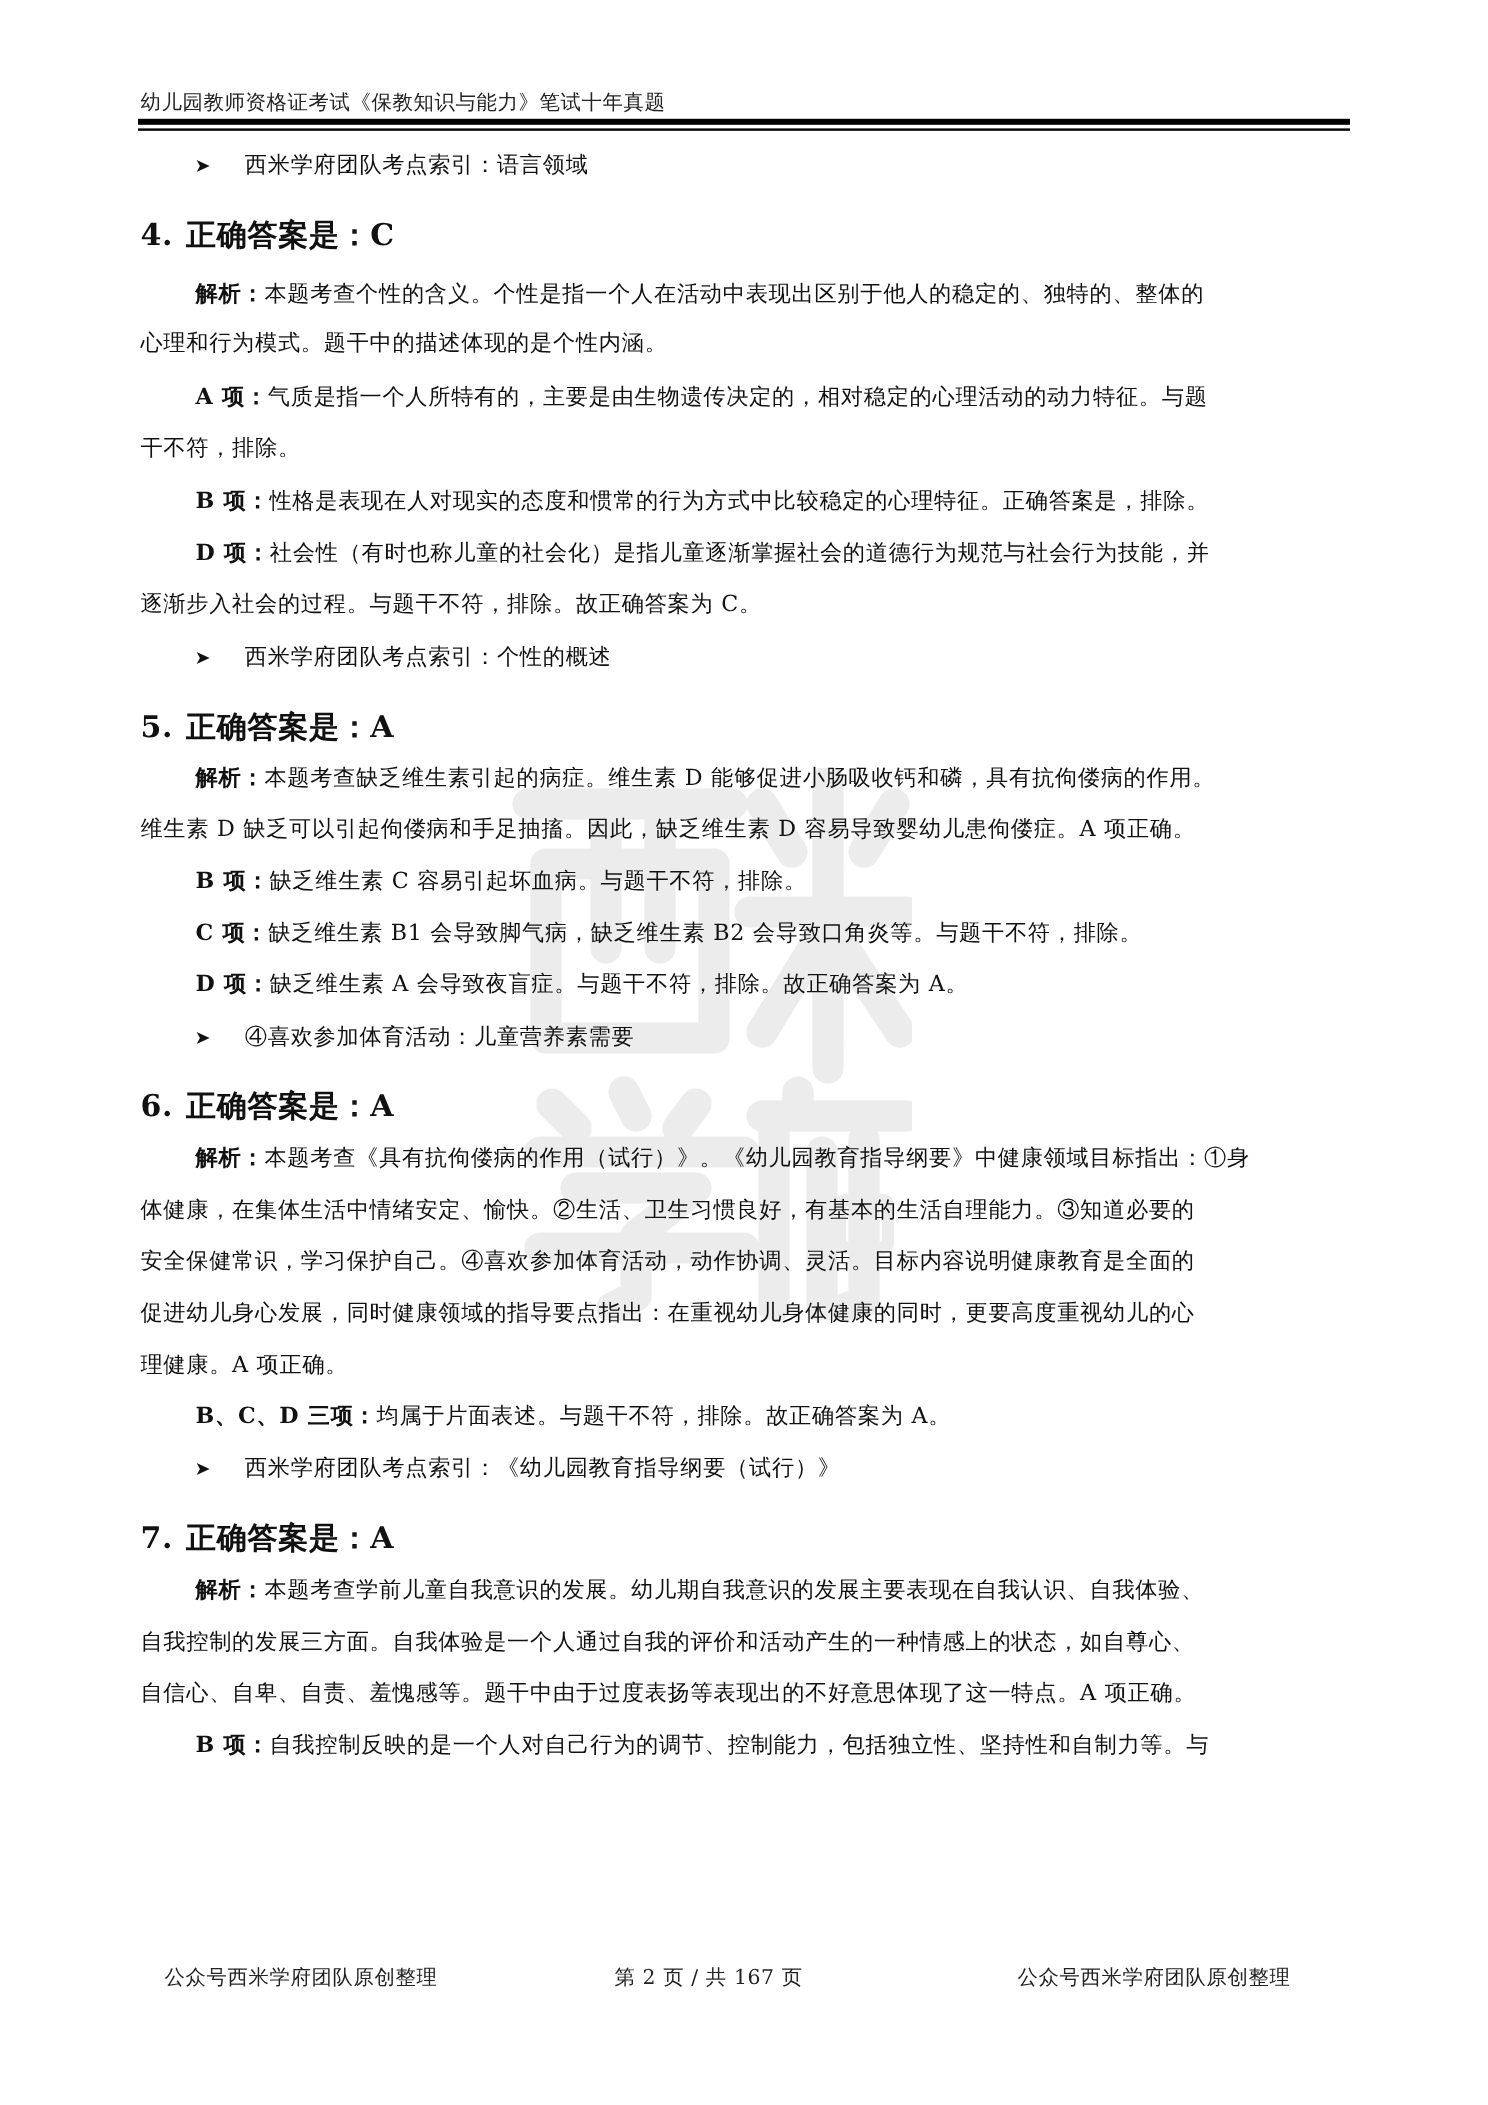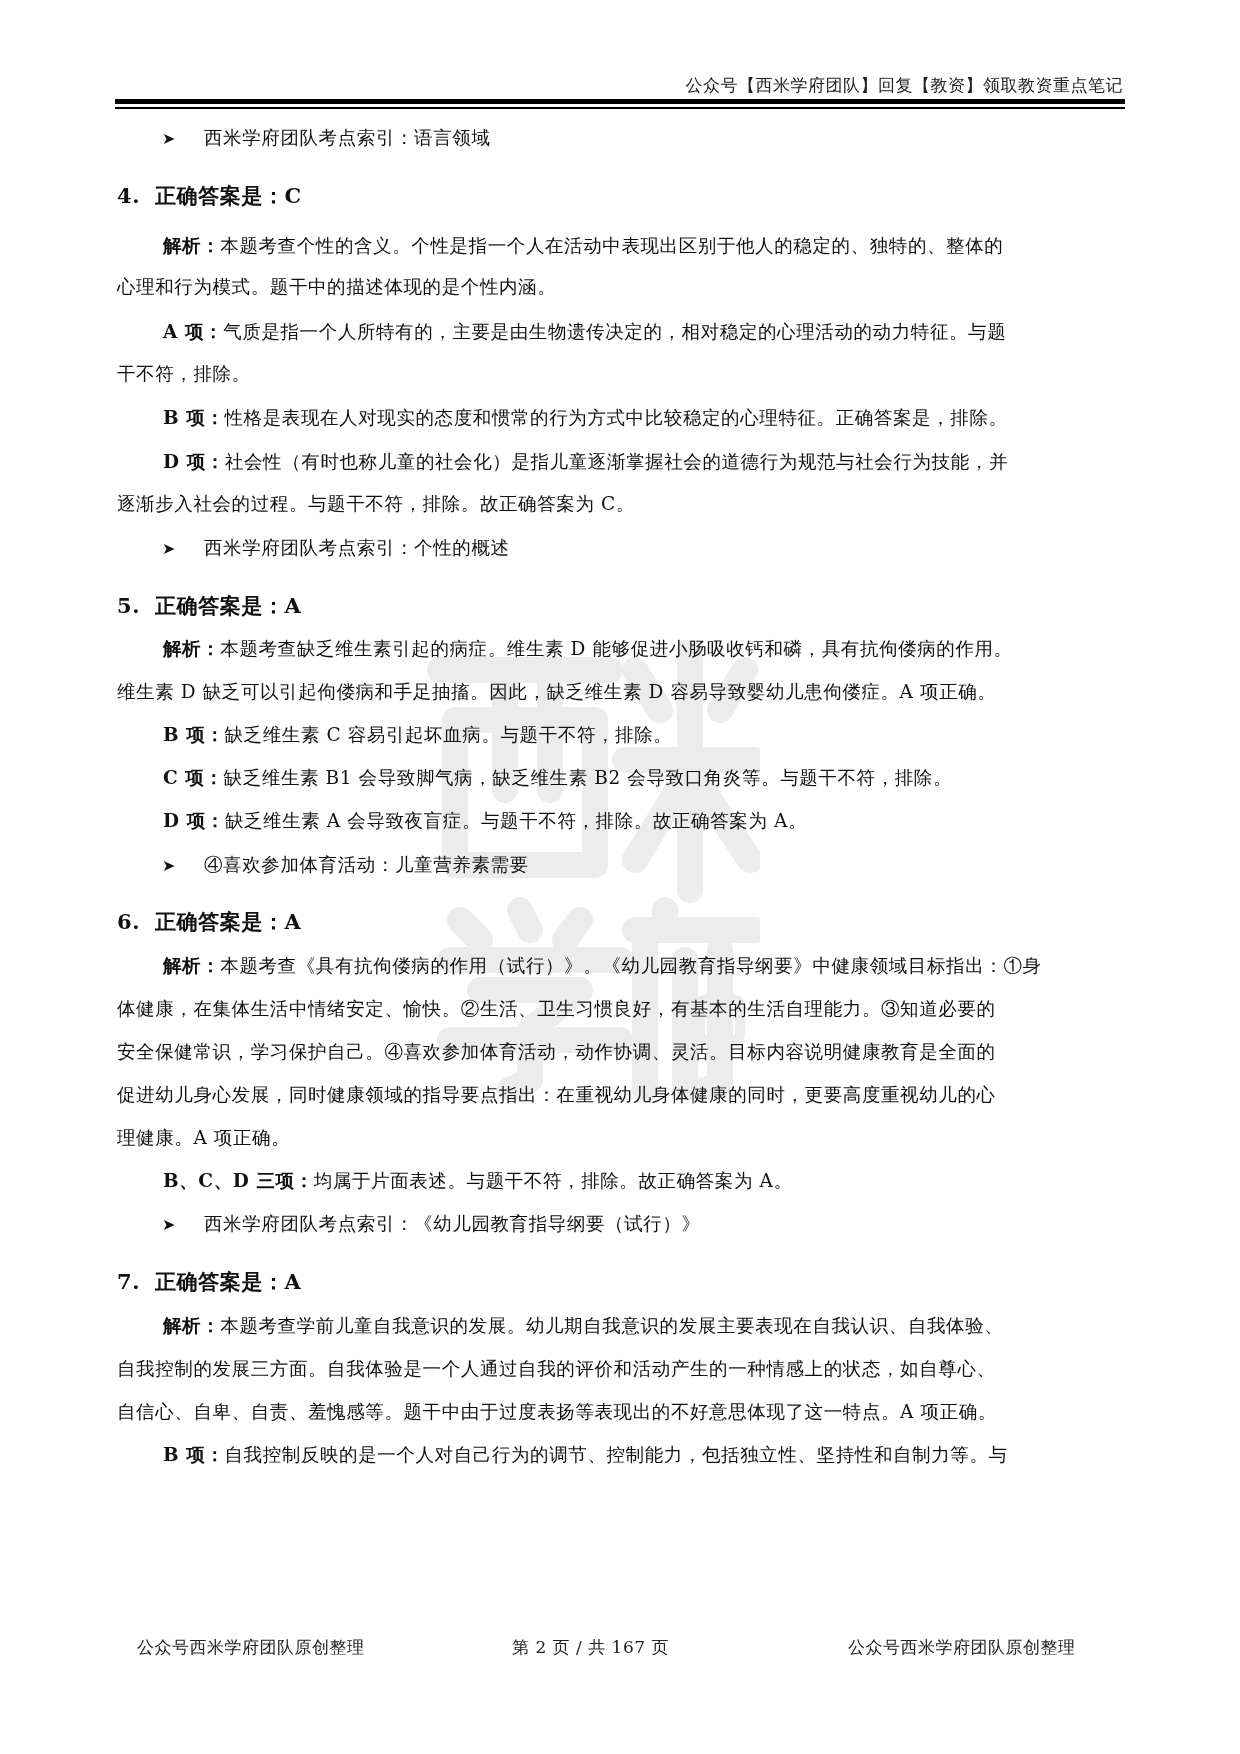"幼儿园教师资格证考试《保教知识与能力》笔试十年真题" span.left { html: none -> <span>幼儿园教师资格证考试《保教知识与能力》笔试十年真题</span> }
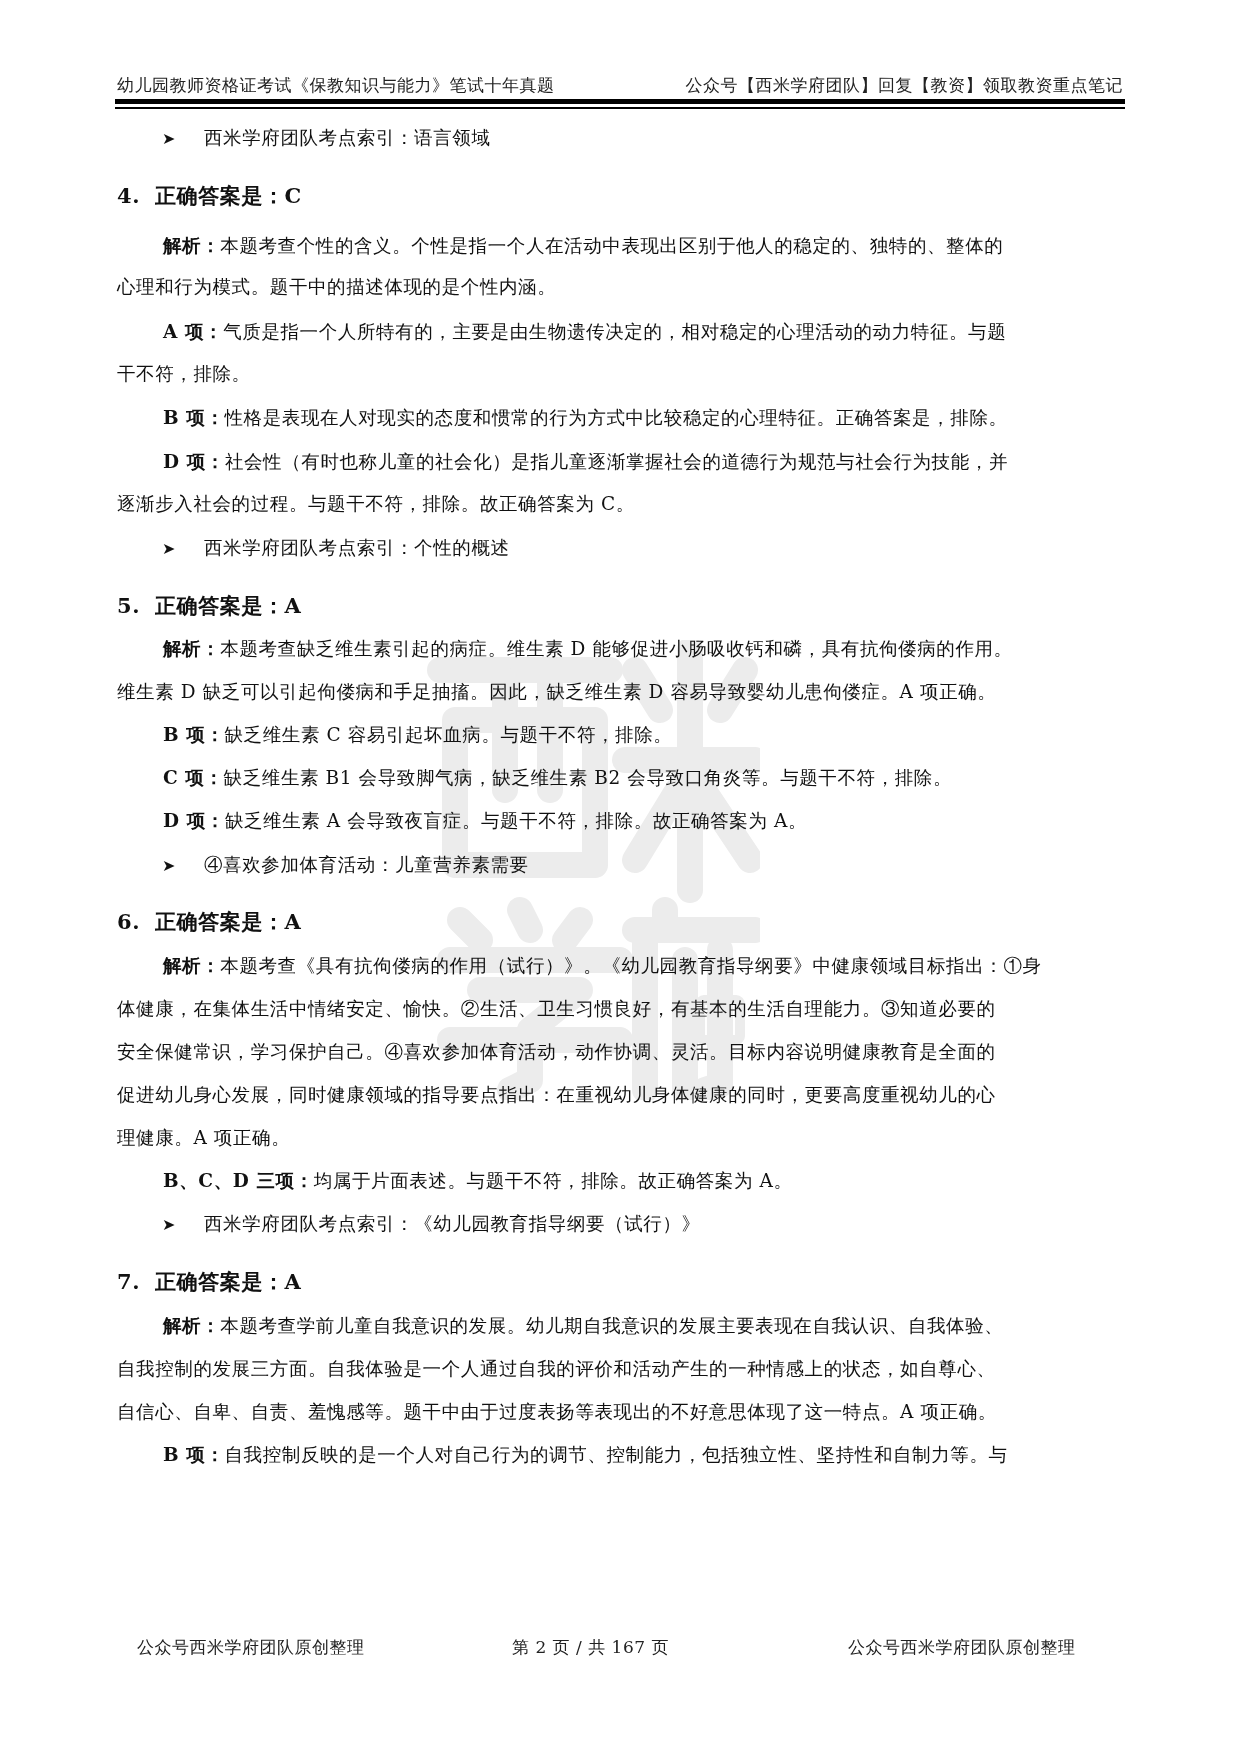"公众号【西米学府团队】回复【教资】领取教资重点笔记" span.right { html: <span>公众号【西米学府团队】回复【教资】领取教资重点笔记</span> -> none }
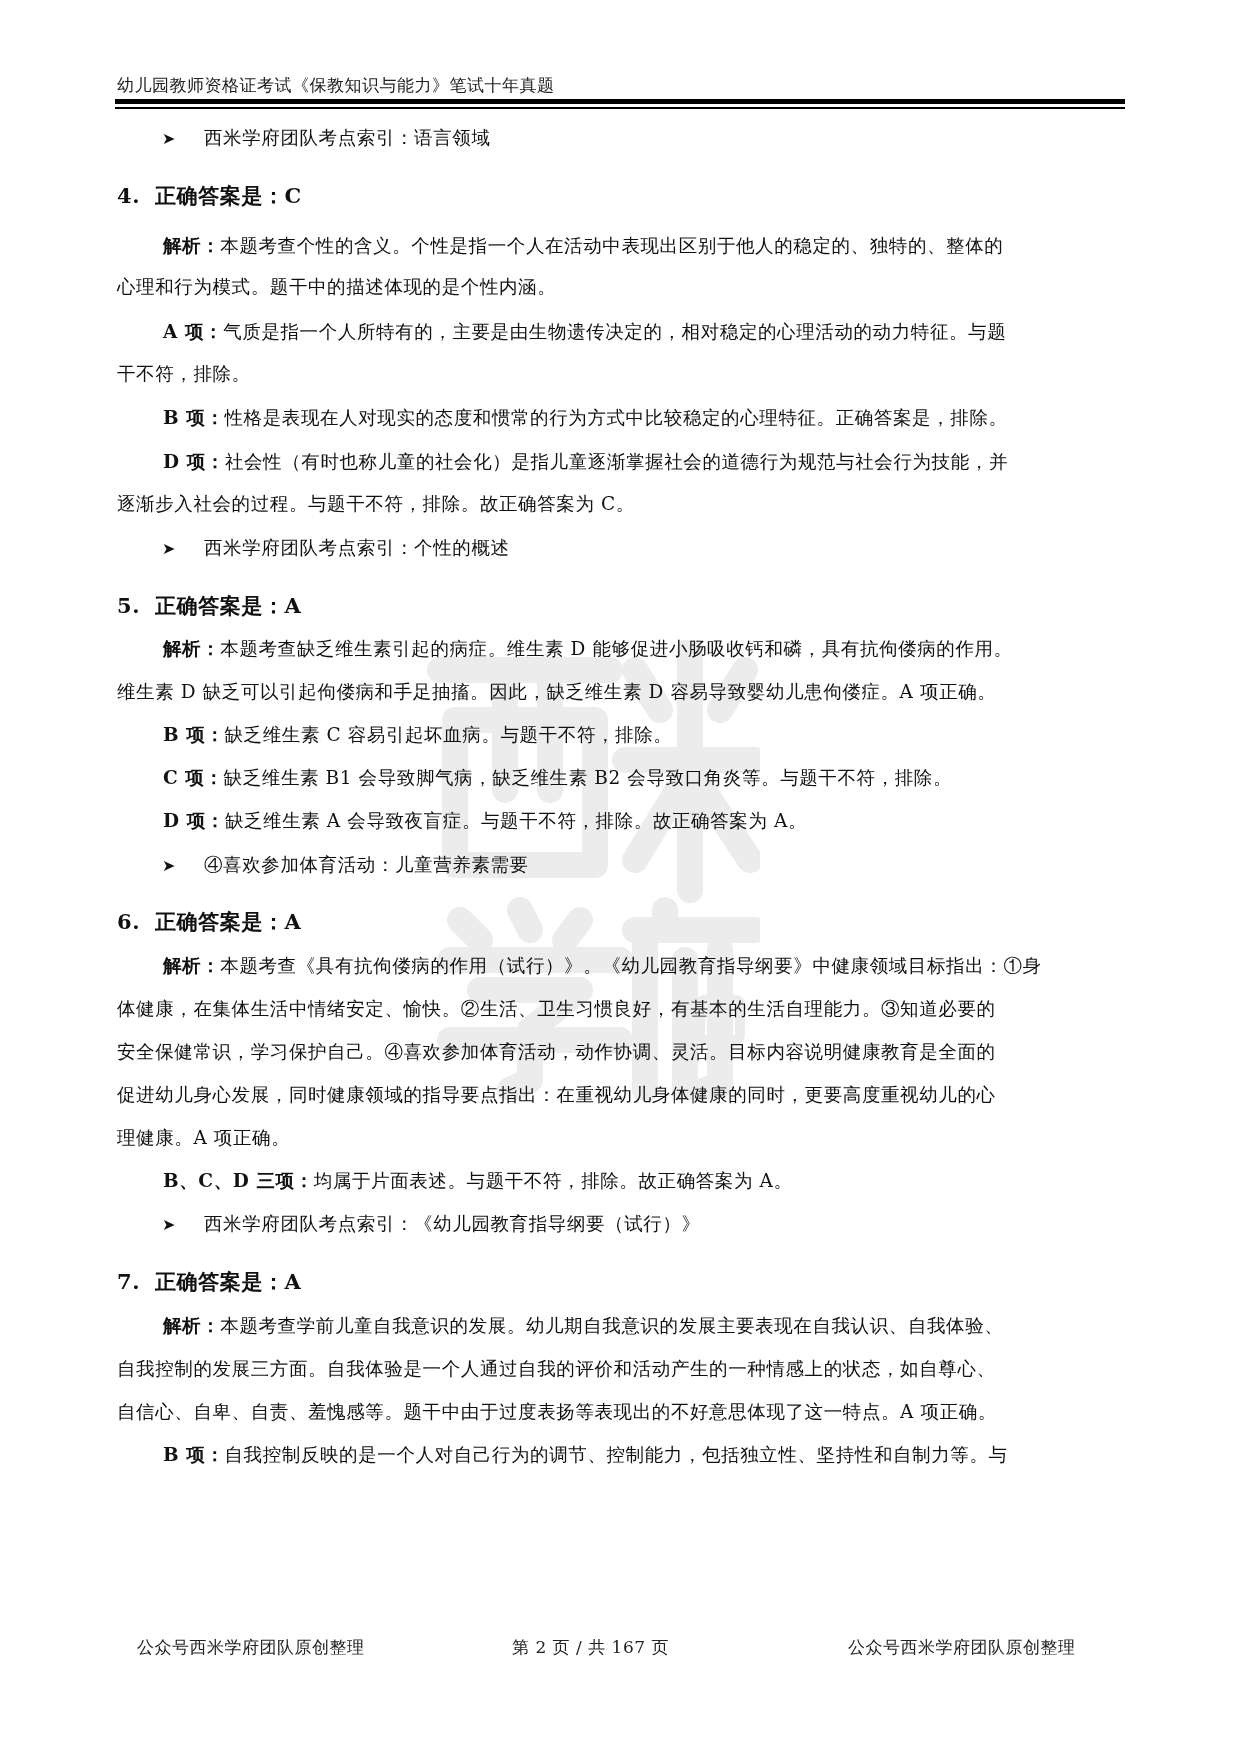"4. 正确答案是：C" .answer-head { font-size: 21px -> 25px }
